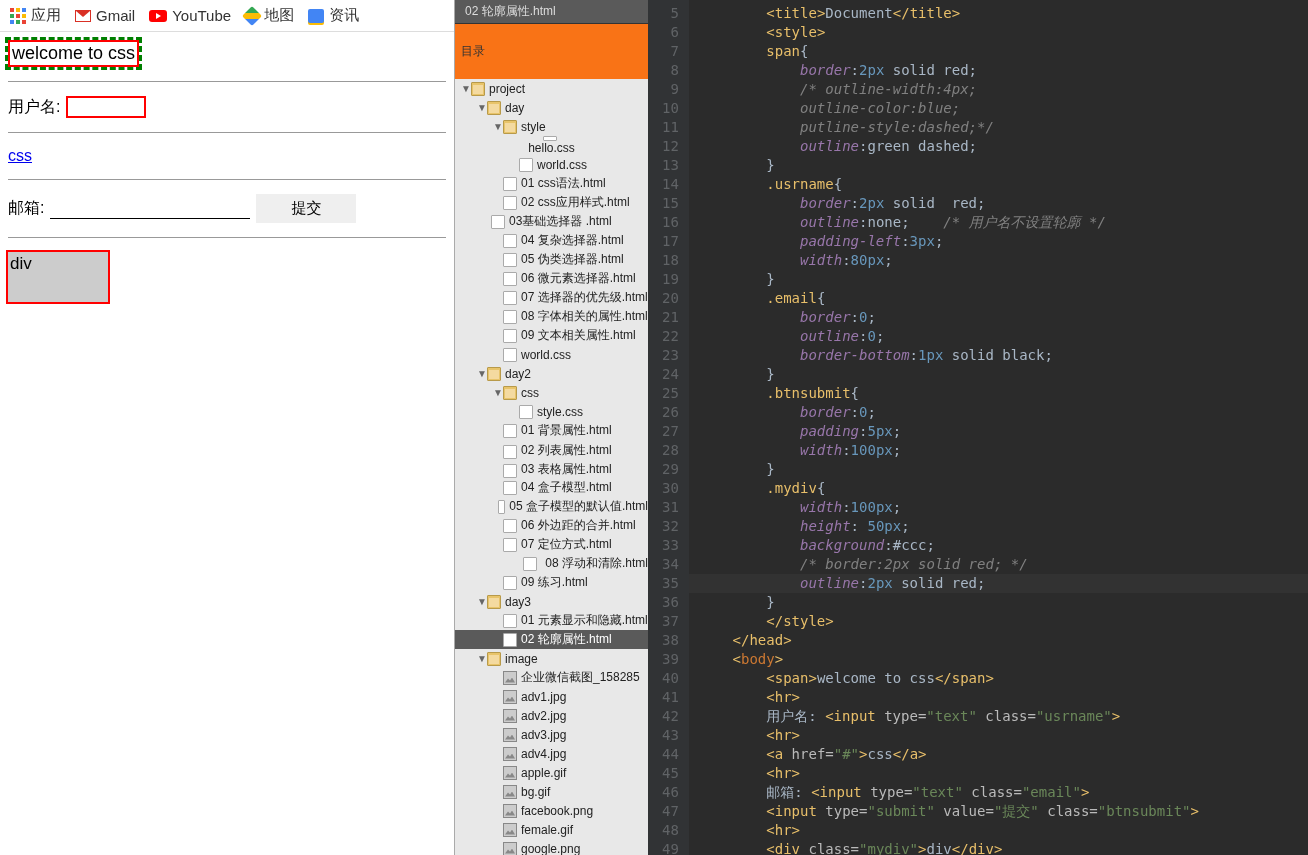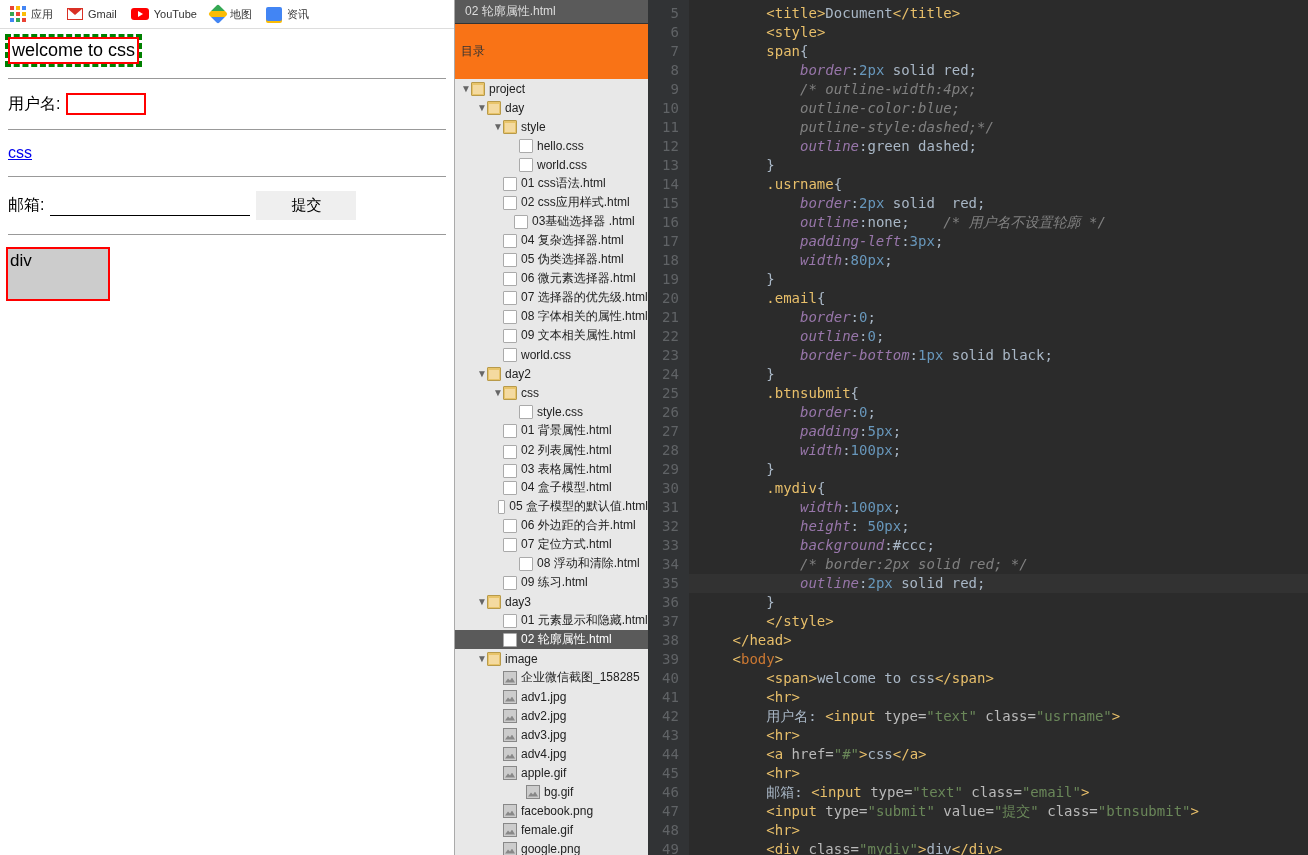"应用" .bookmarks { font-size: 11px -> 15px }
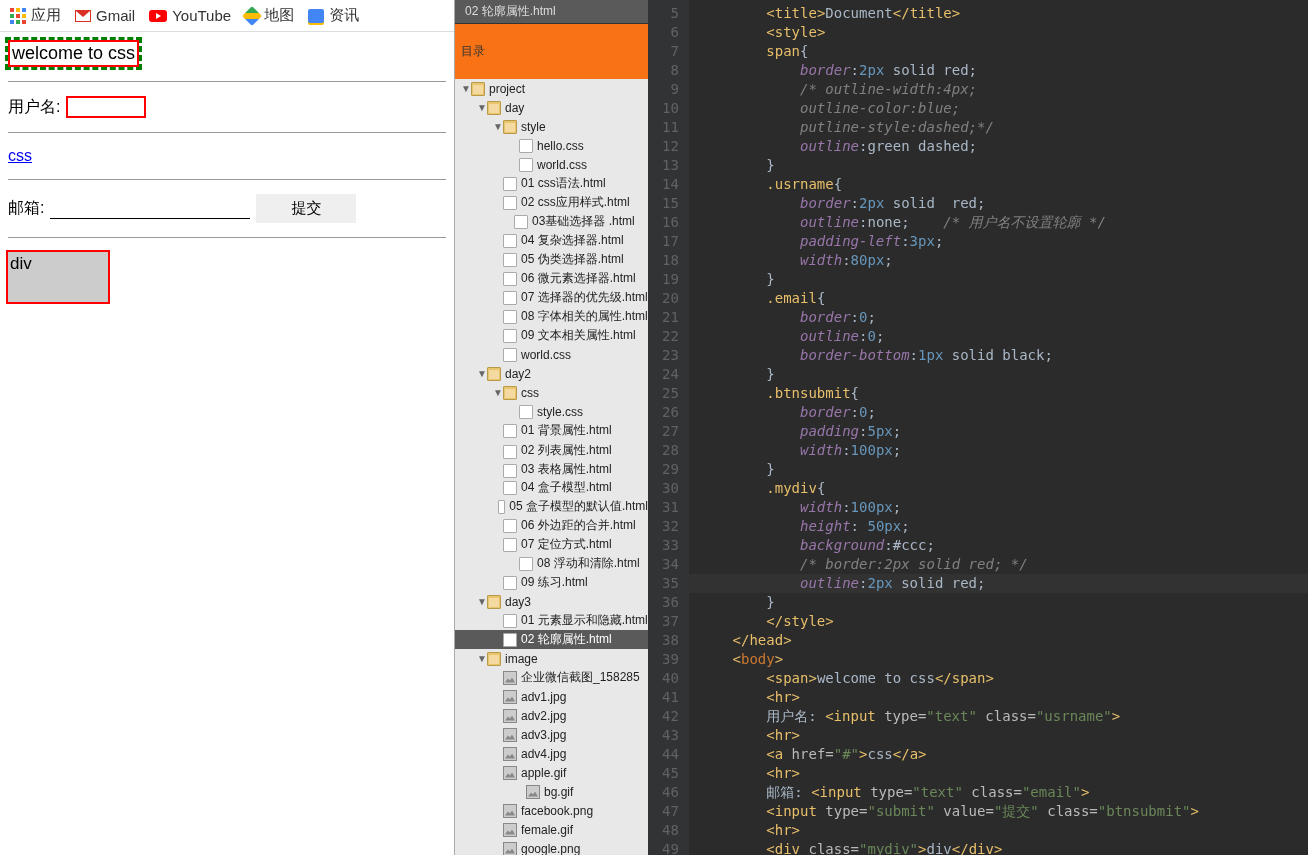"hello.css" div.node { flex-direction: none -> column; padding-left: 54px -> none }
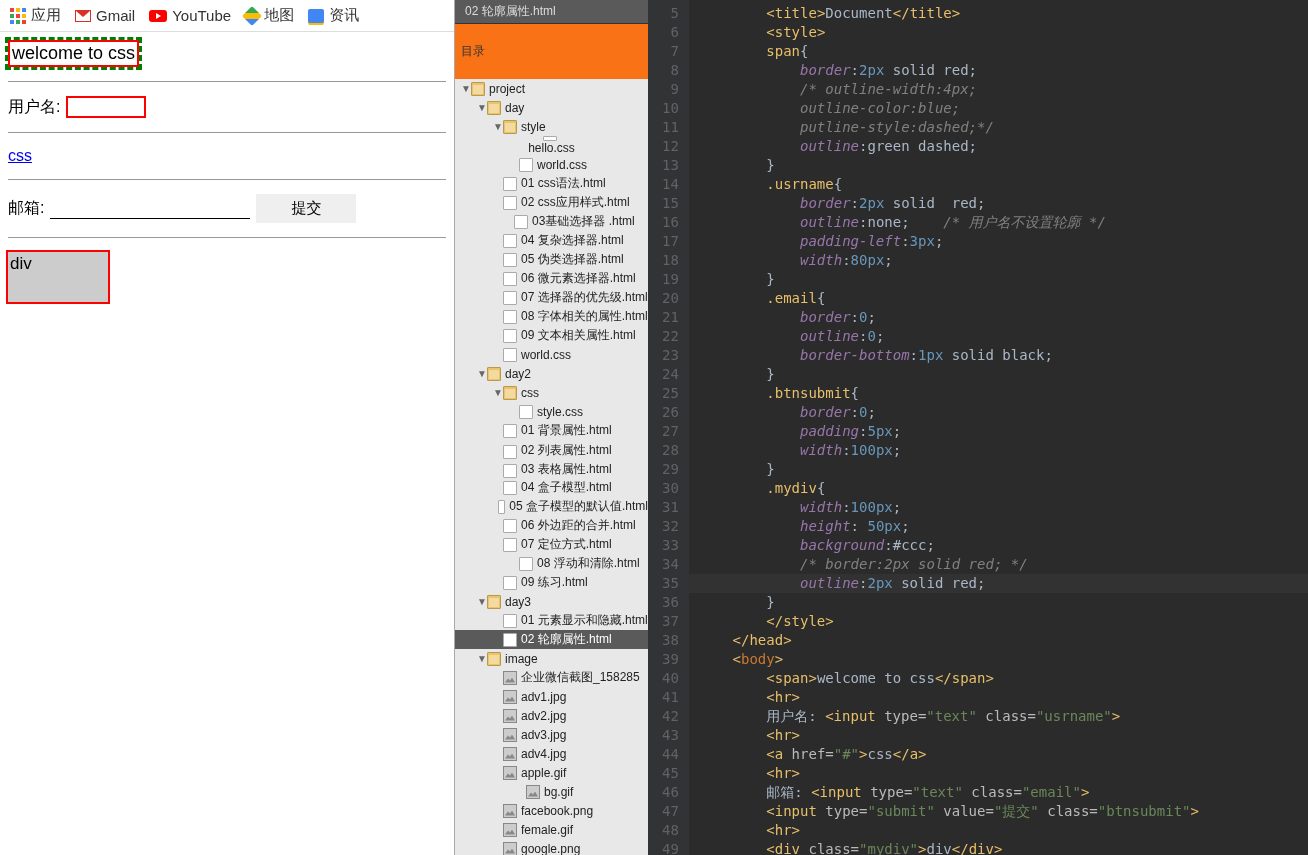"03基础选择器 .html" div.node { padding-left: 49px -> 26px }
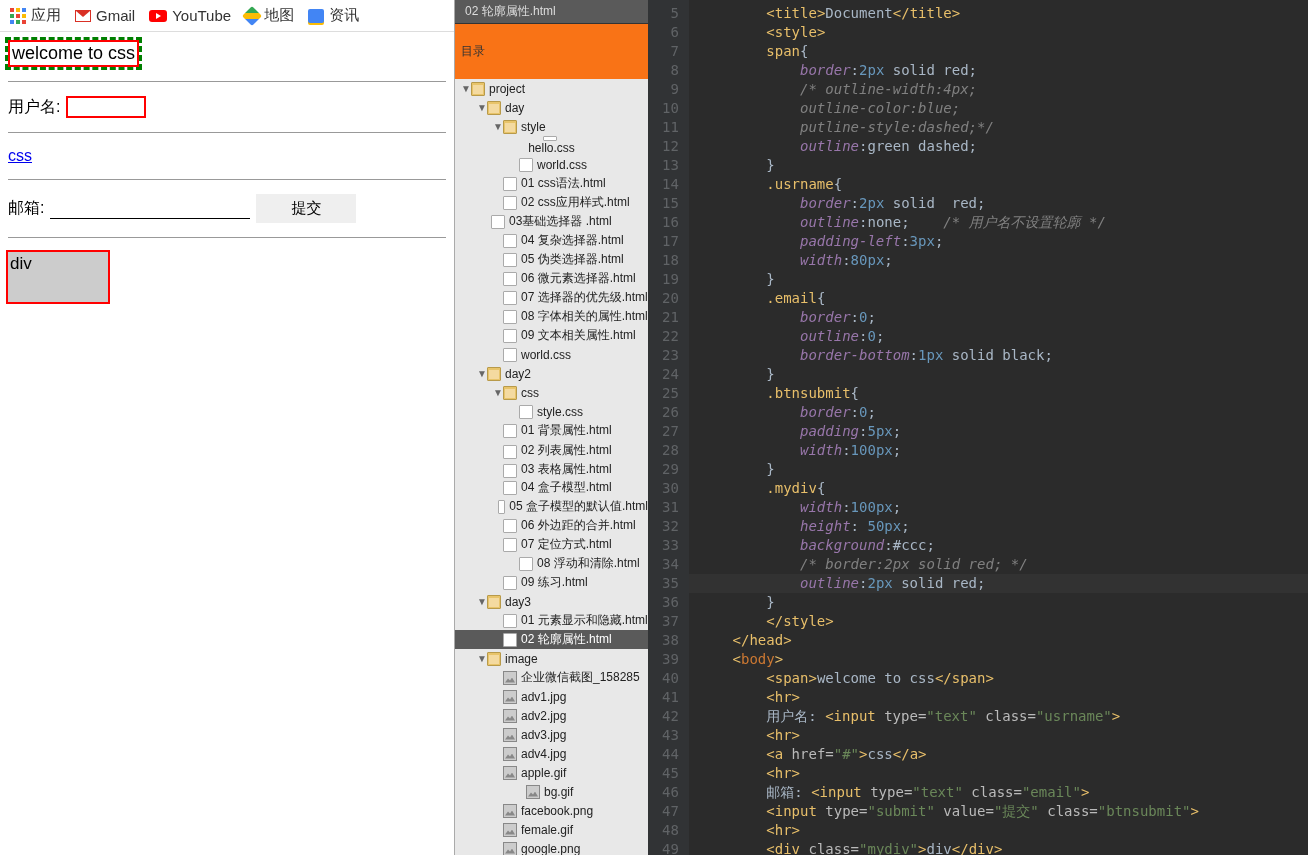"08 浮动和清除.html" div.node { justify-content: none -> space-between }
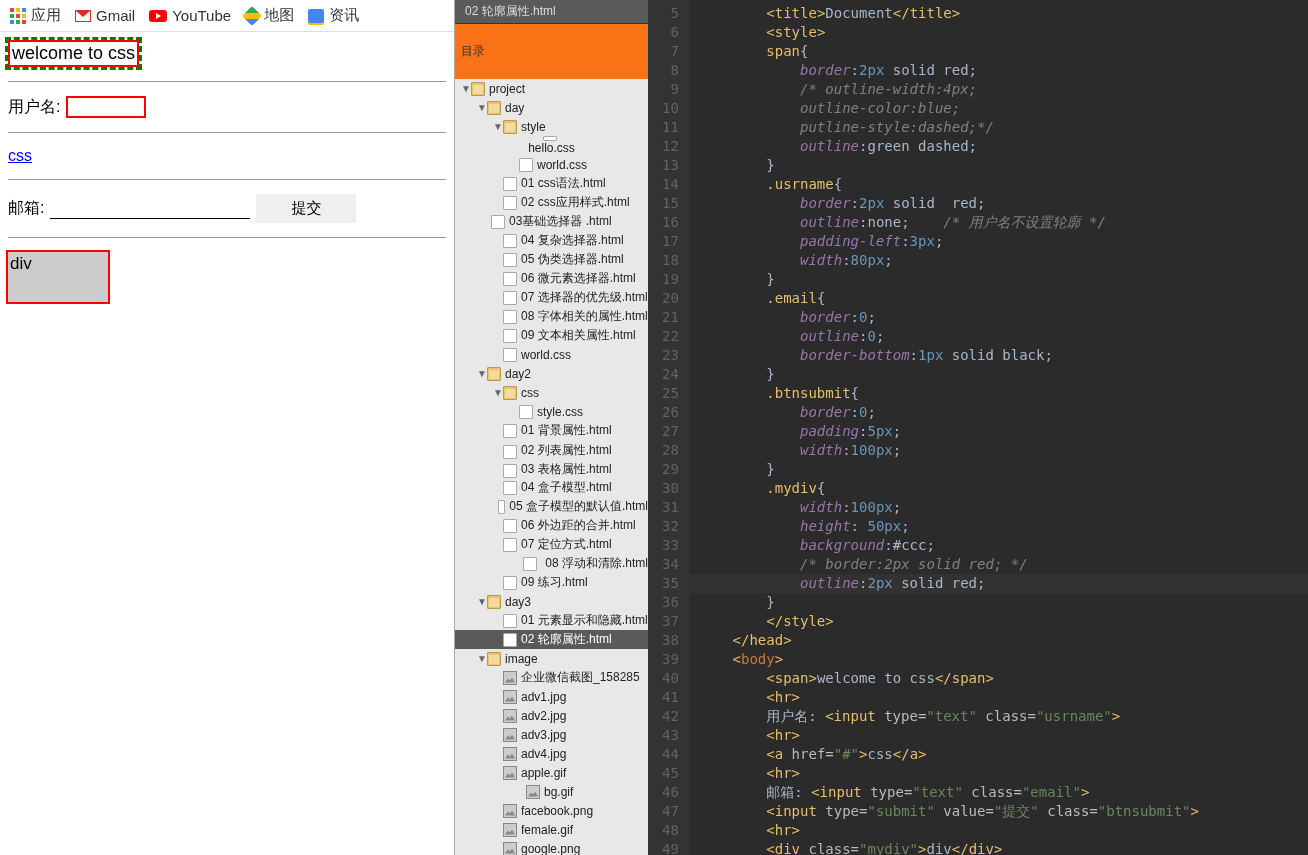"bg.gif" div.node { margin-left: 23px -> none }
